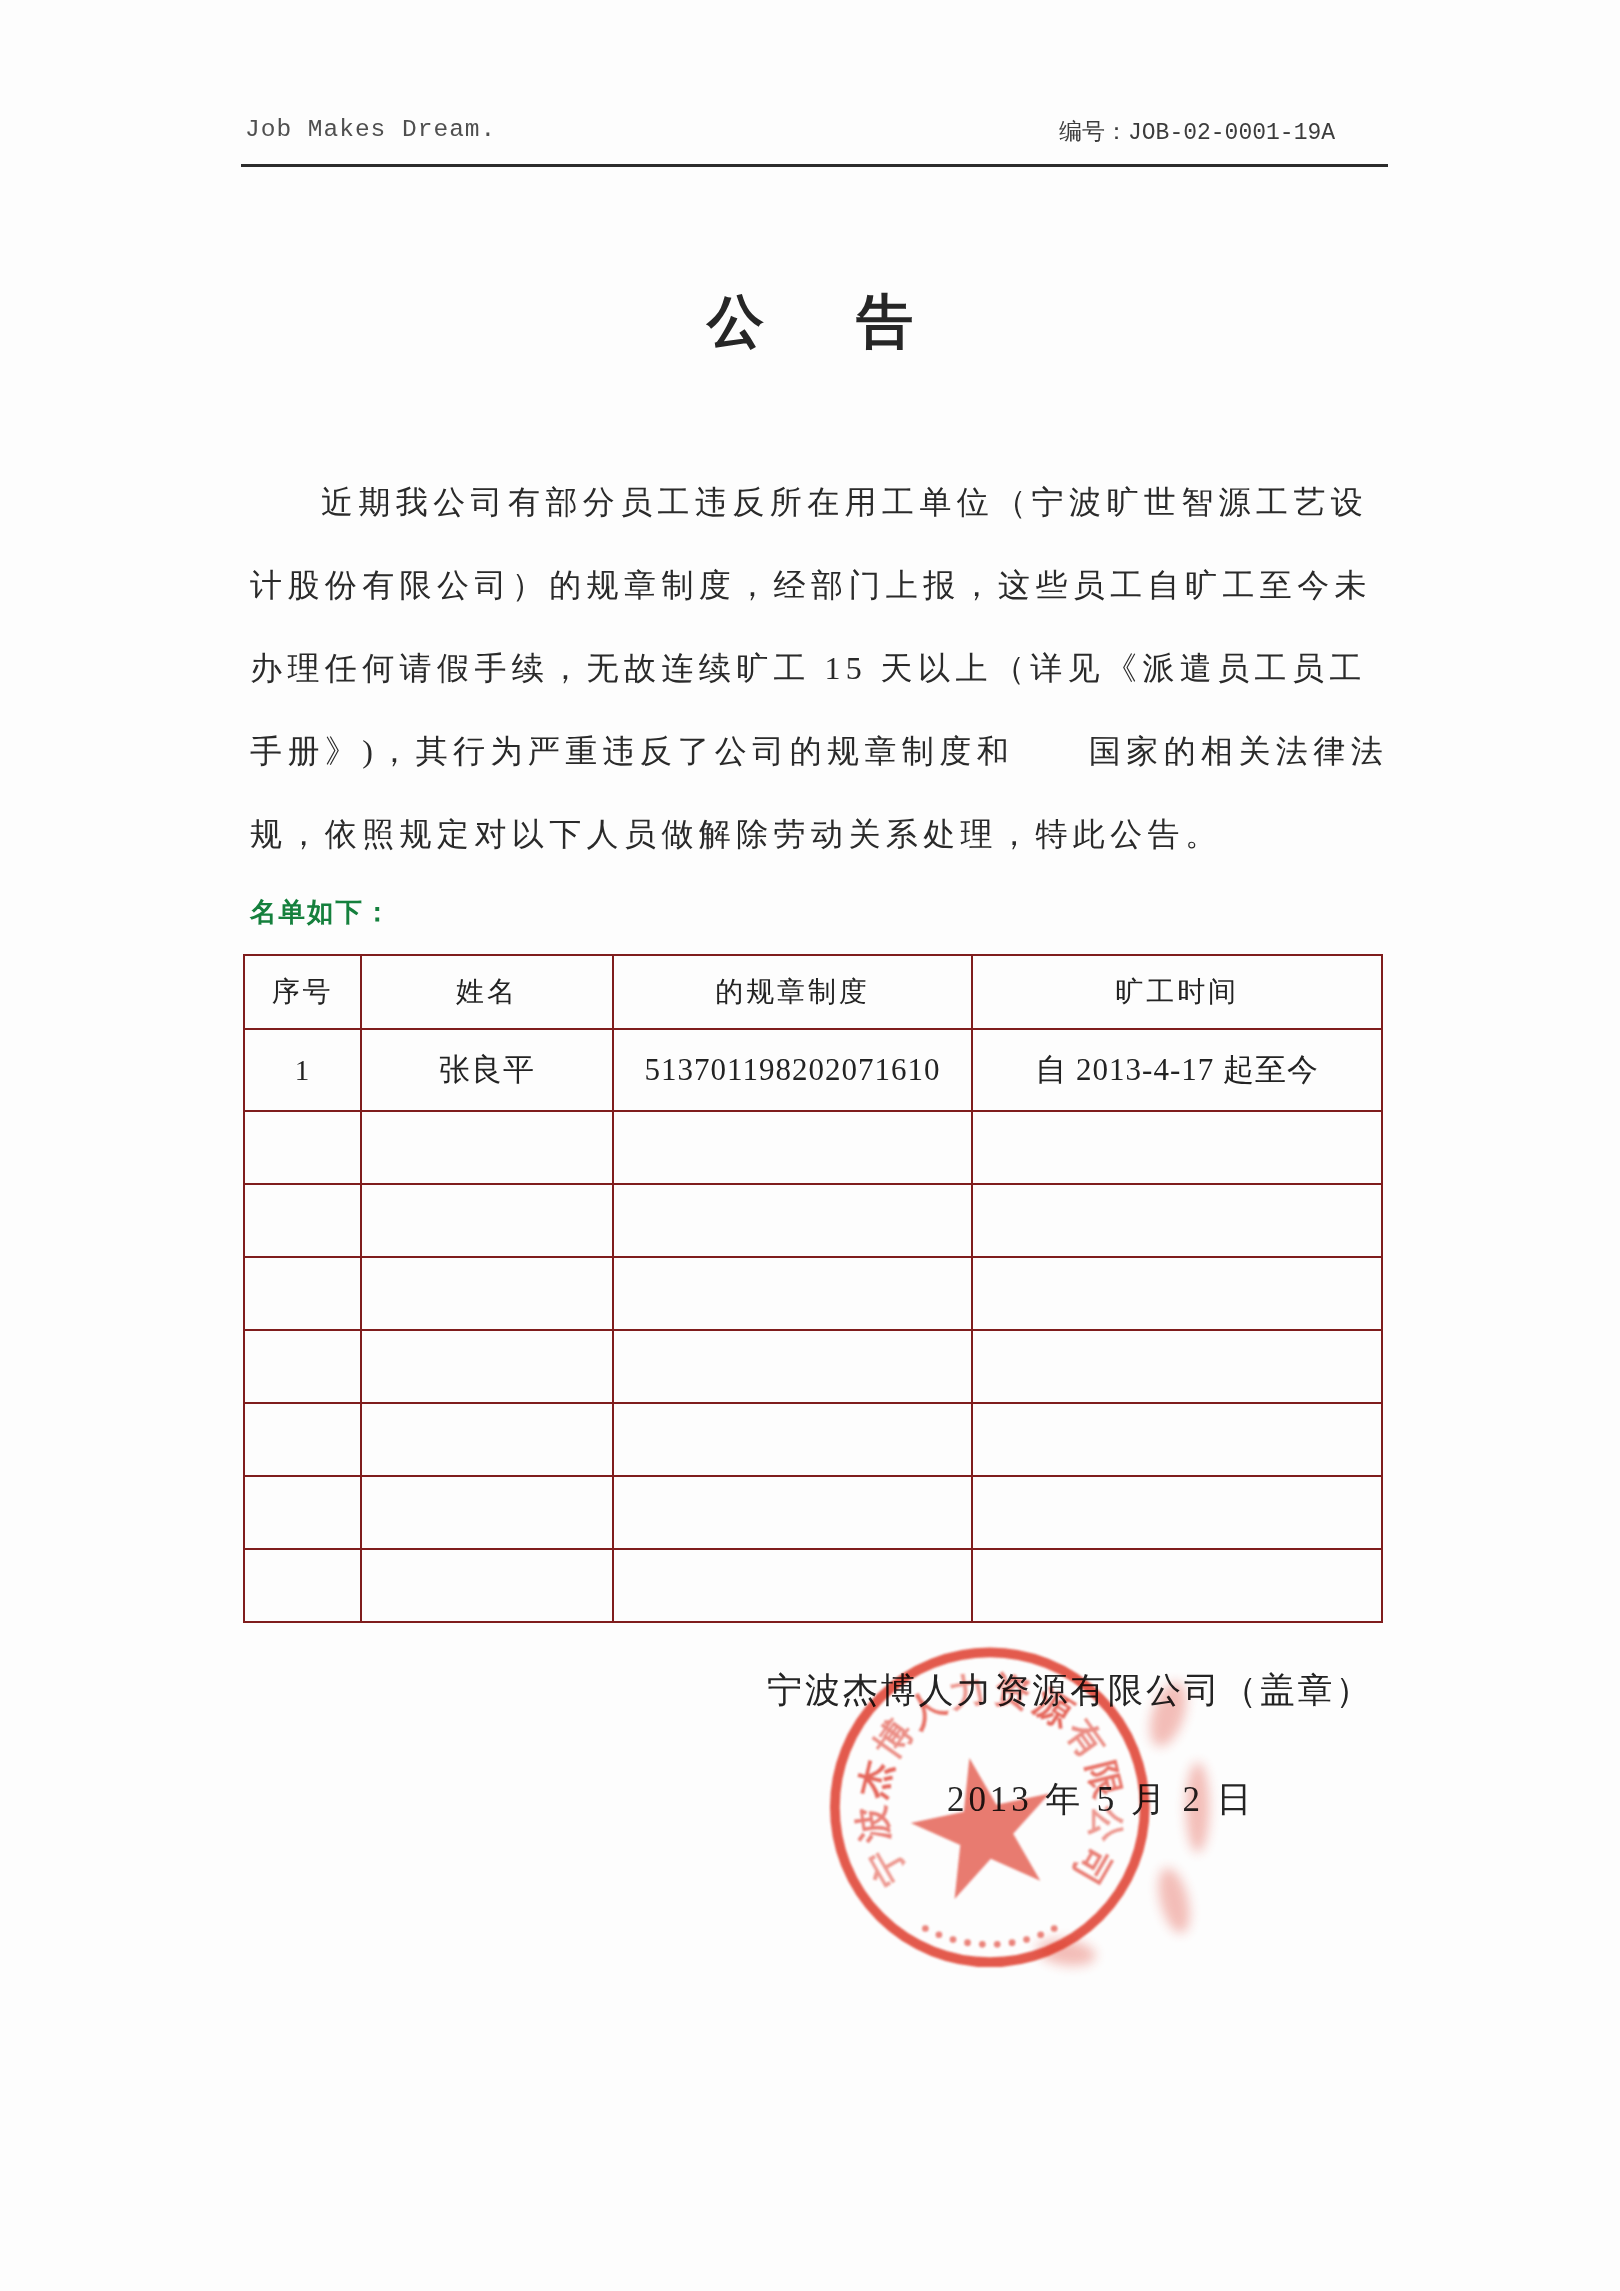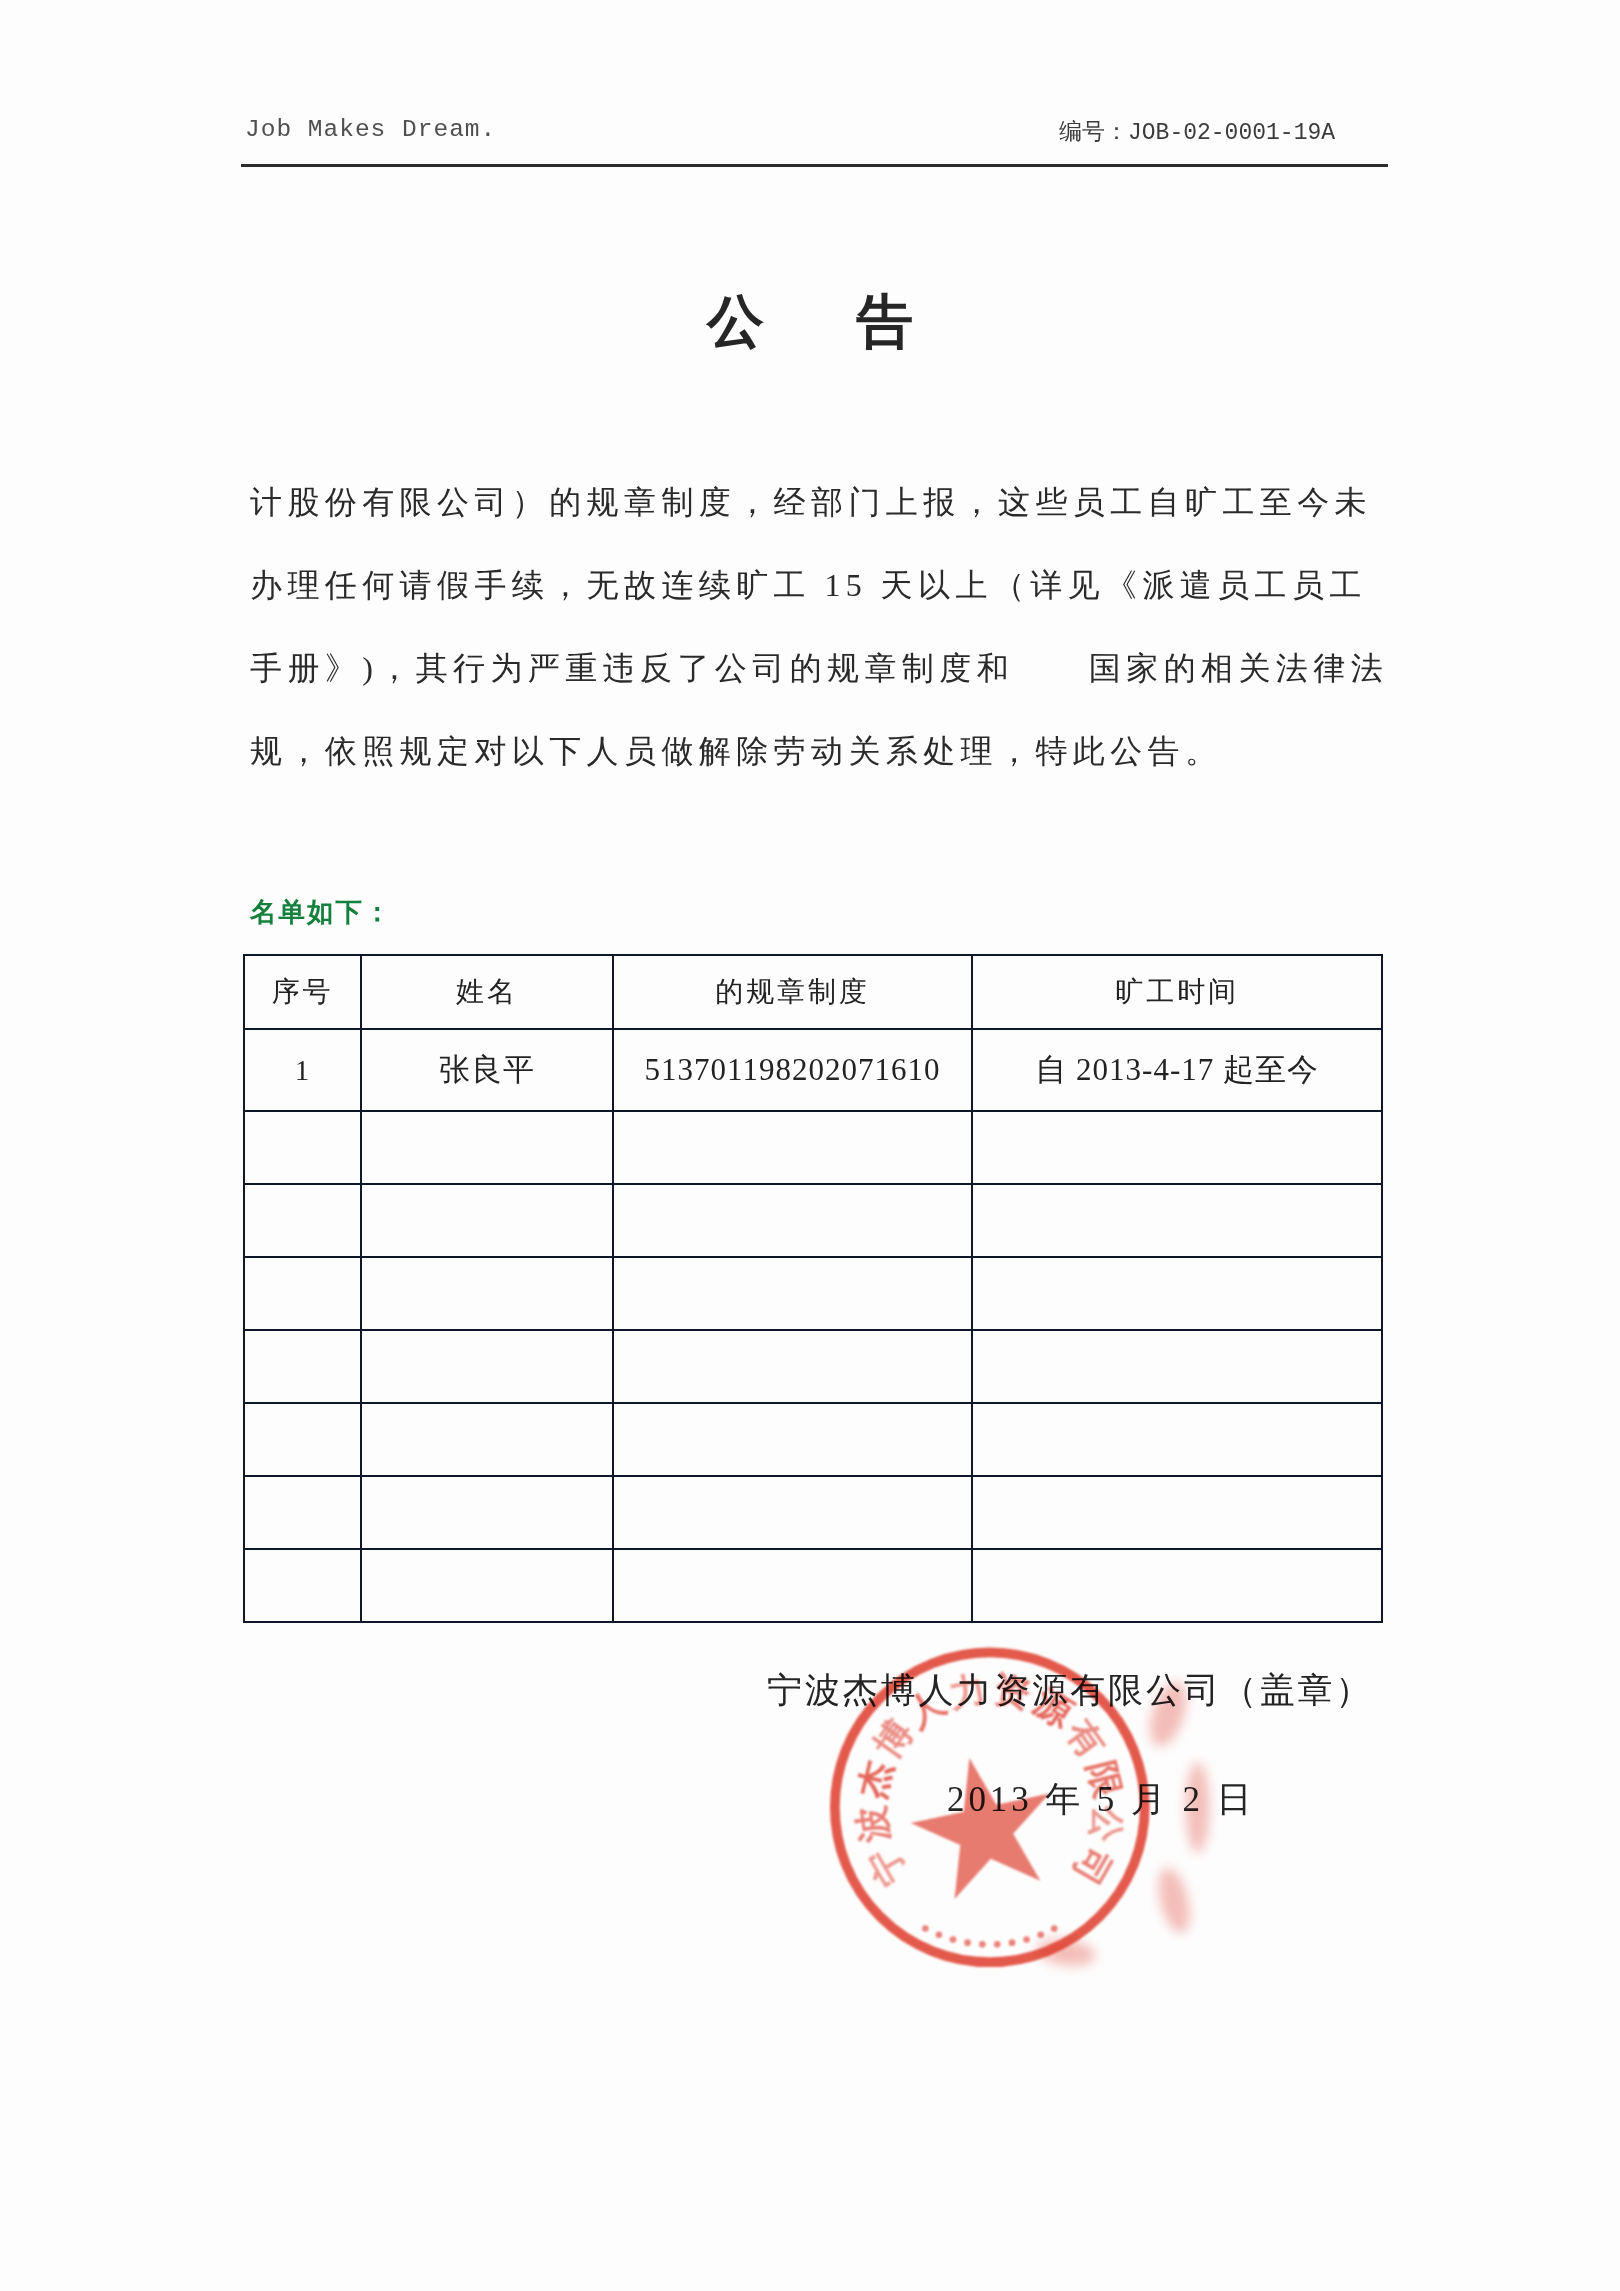"近期我公司有部分员工违反所在用工单位（宁波旷世智源工艺设" div.body-line { html: none -> <div>近期我公司有部分员工违反所在用工单位（宁波旷世智源工艺设</div> }
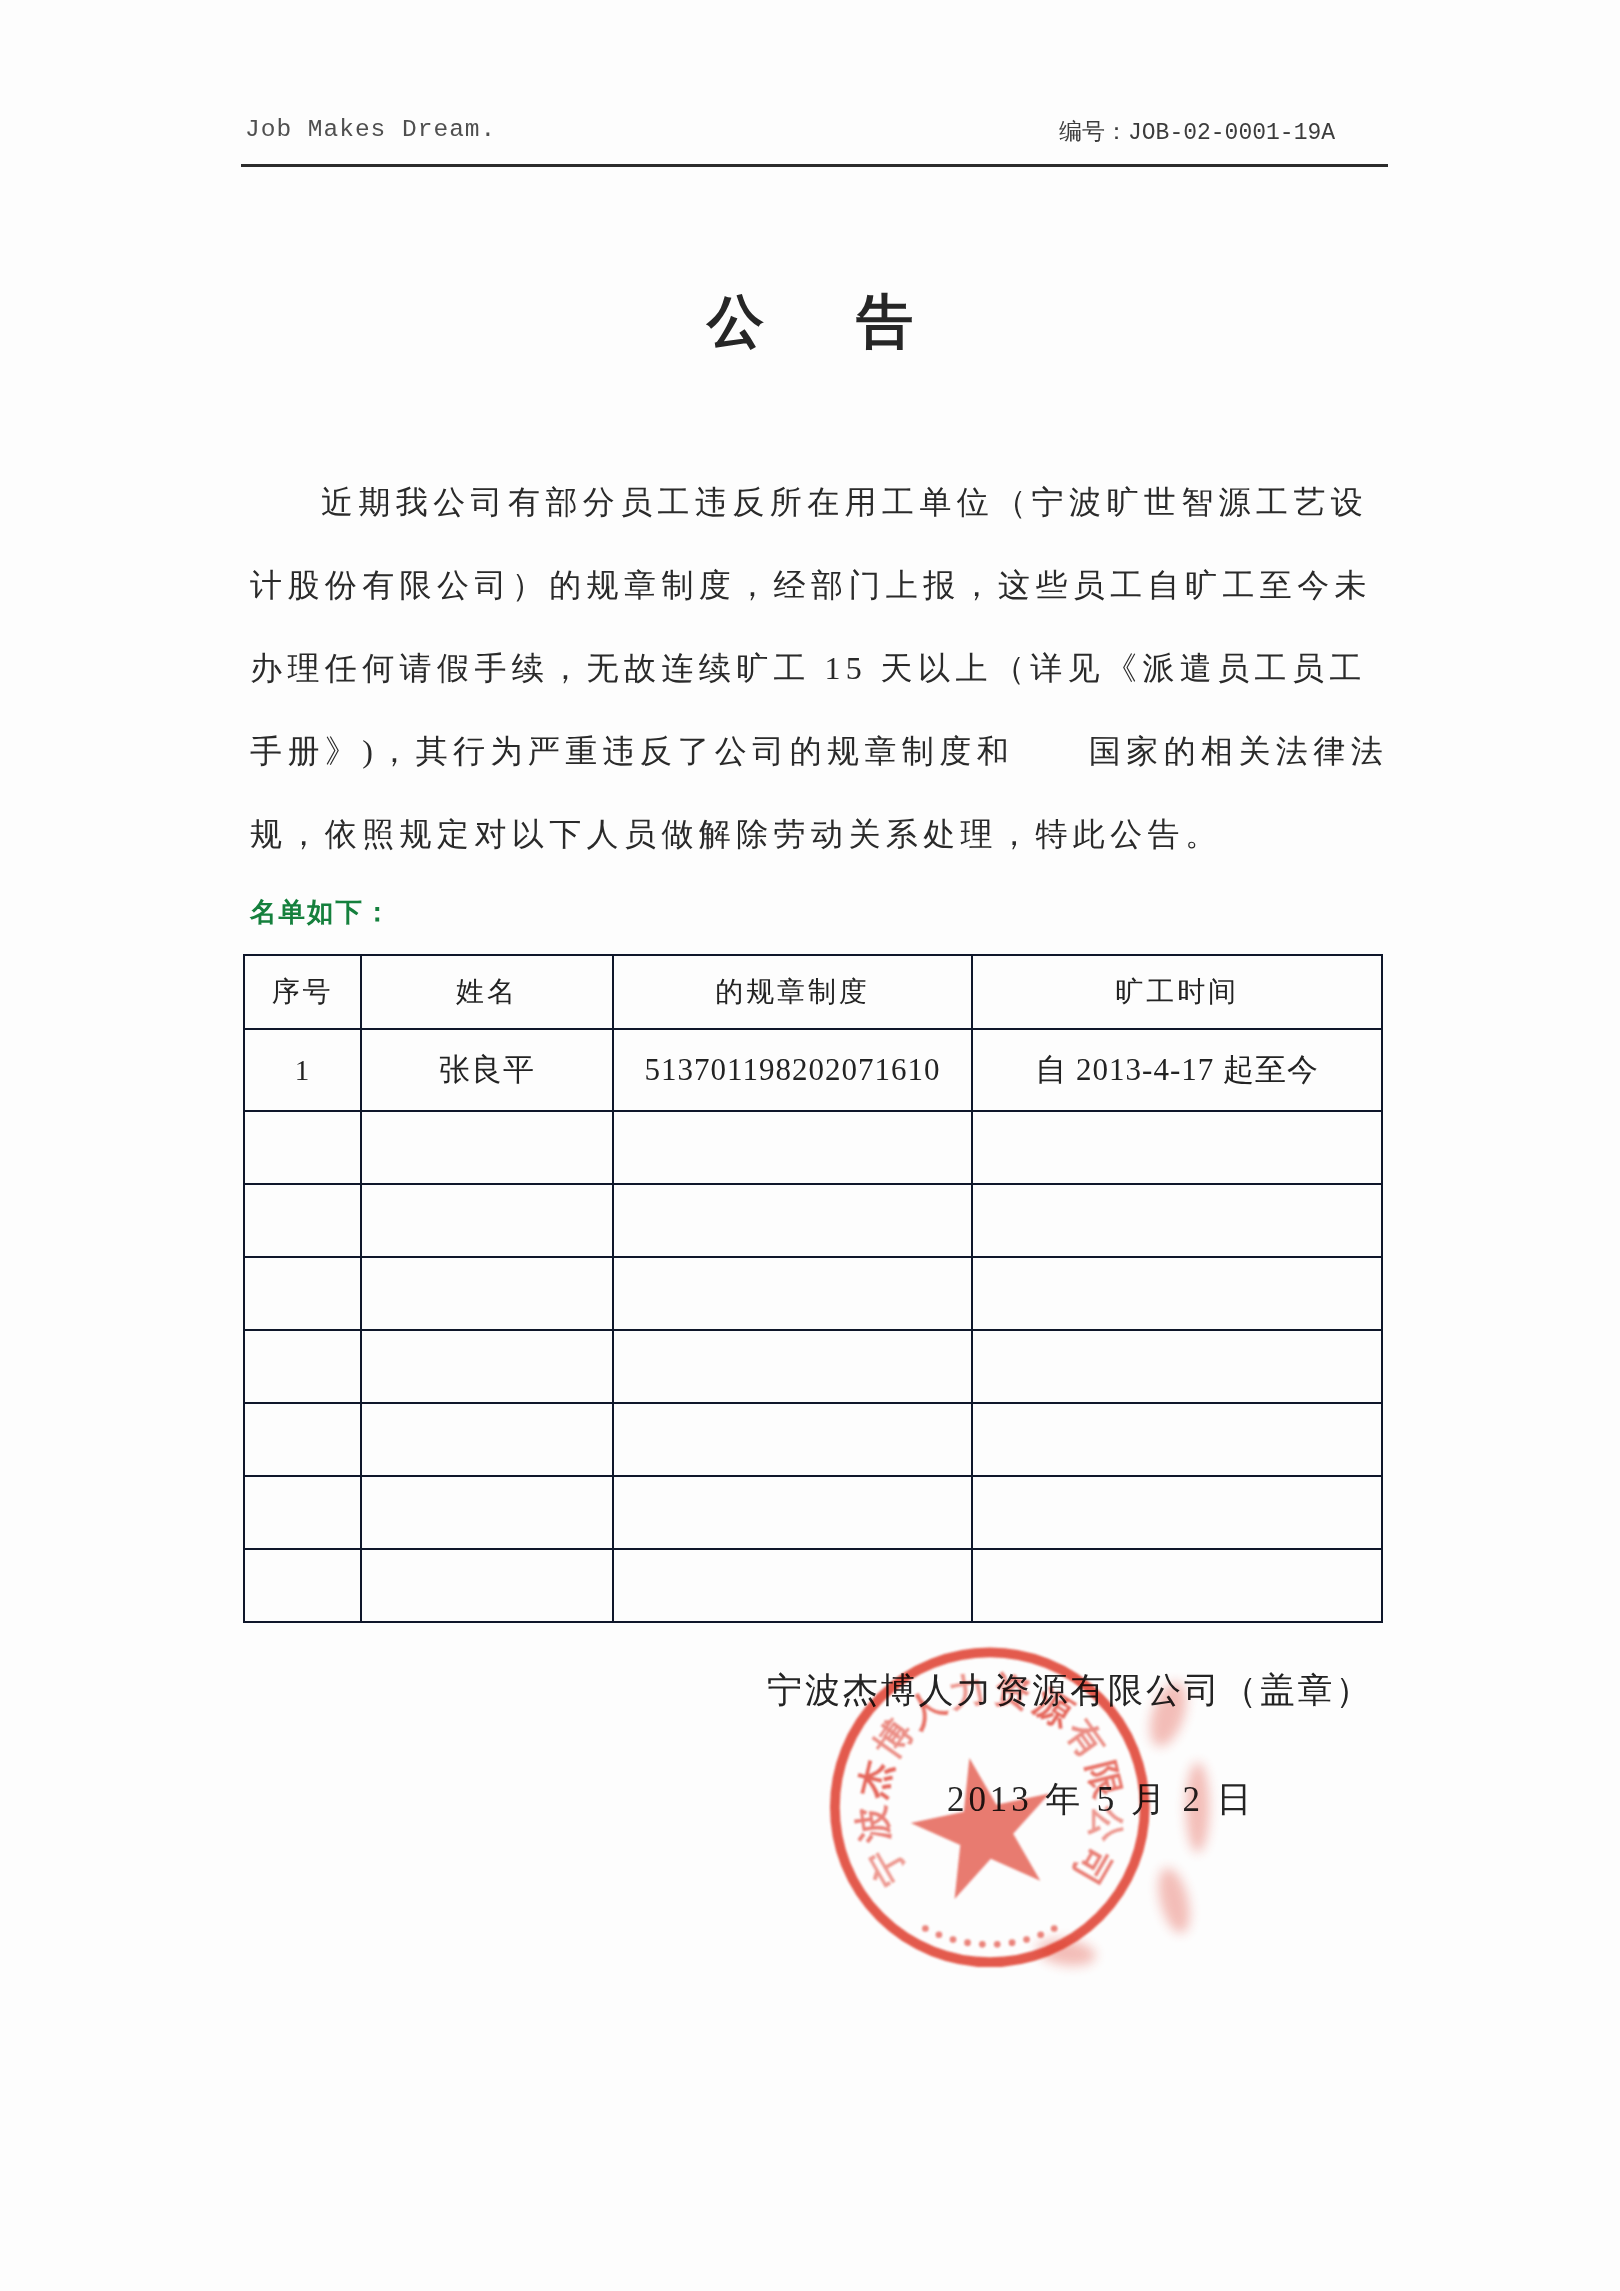"序号" .roster th,.roster td { border: 2px solid #0f172a -> 2px solid #7f1d1d }
